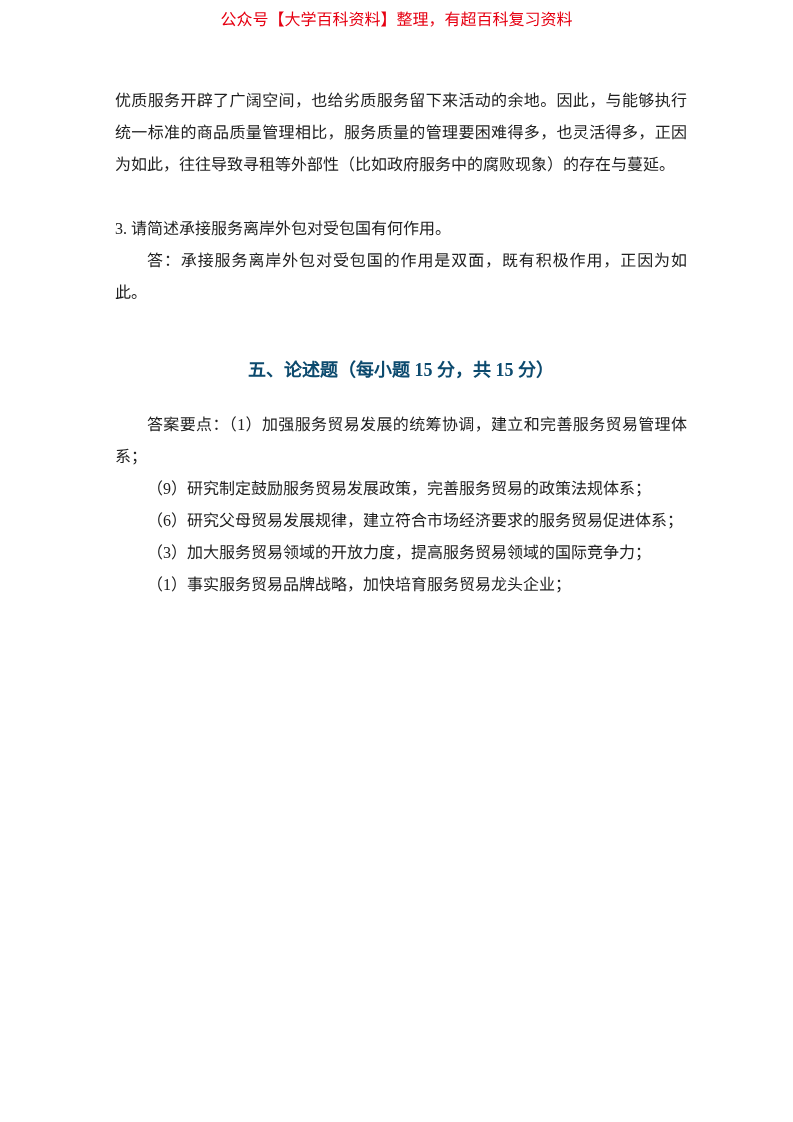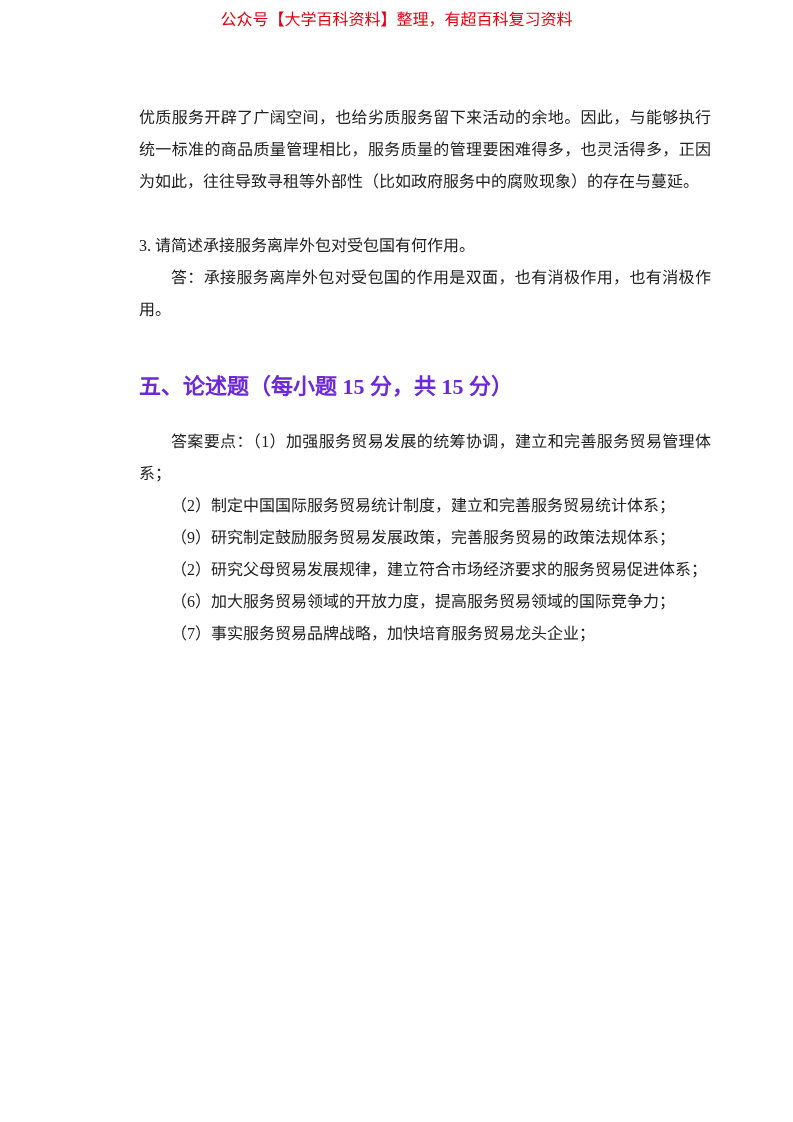"优质服务开辟了广阔空间，也给劣质服务留下来活动的余地。因此，与能够执行统一标准的" .content { margin-left: 24px -> none; top: 102px -> 85px }
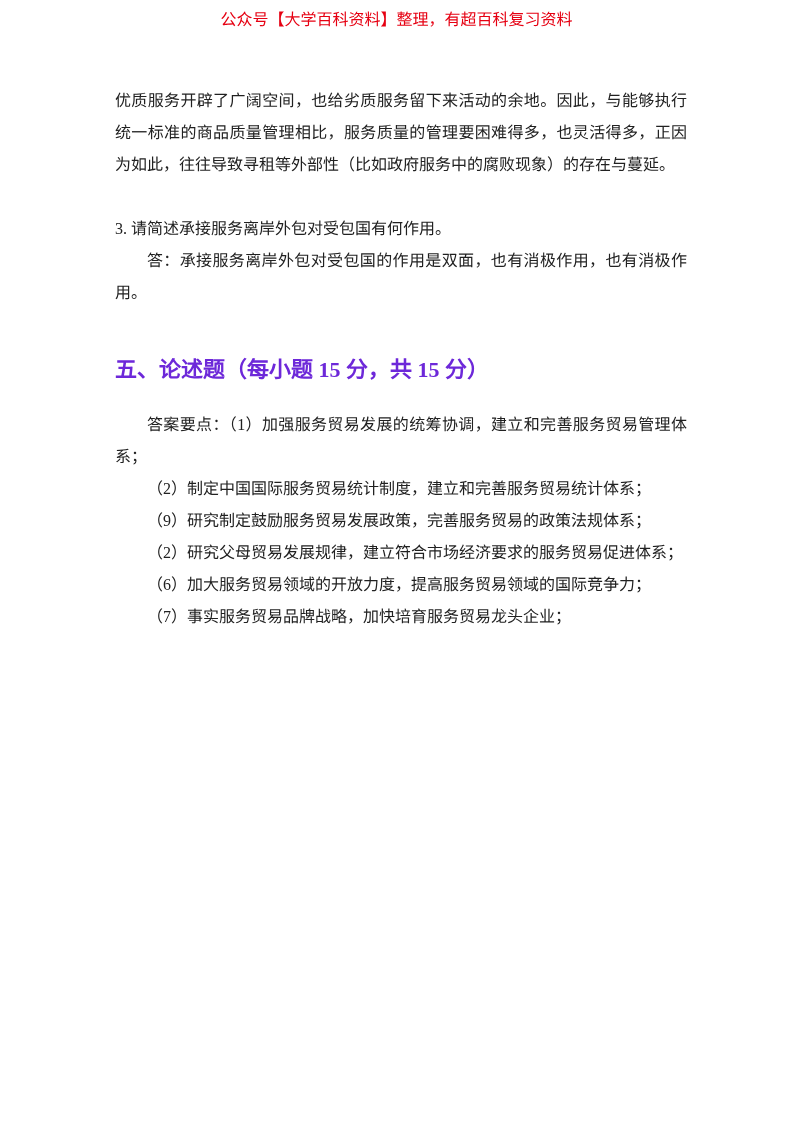"答：承接服务离岸外包对受包国的作用是双面，也有消极作用，也有消极作用。" p.para { text: 也有消极作用，也有消极作用 -> 既有积极作用，正因为如此 }
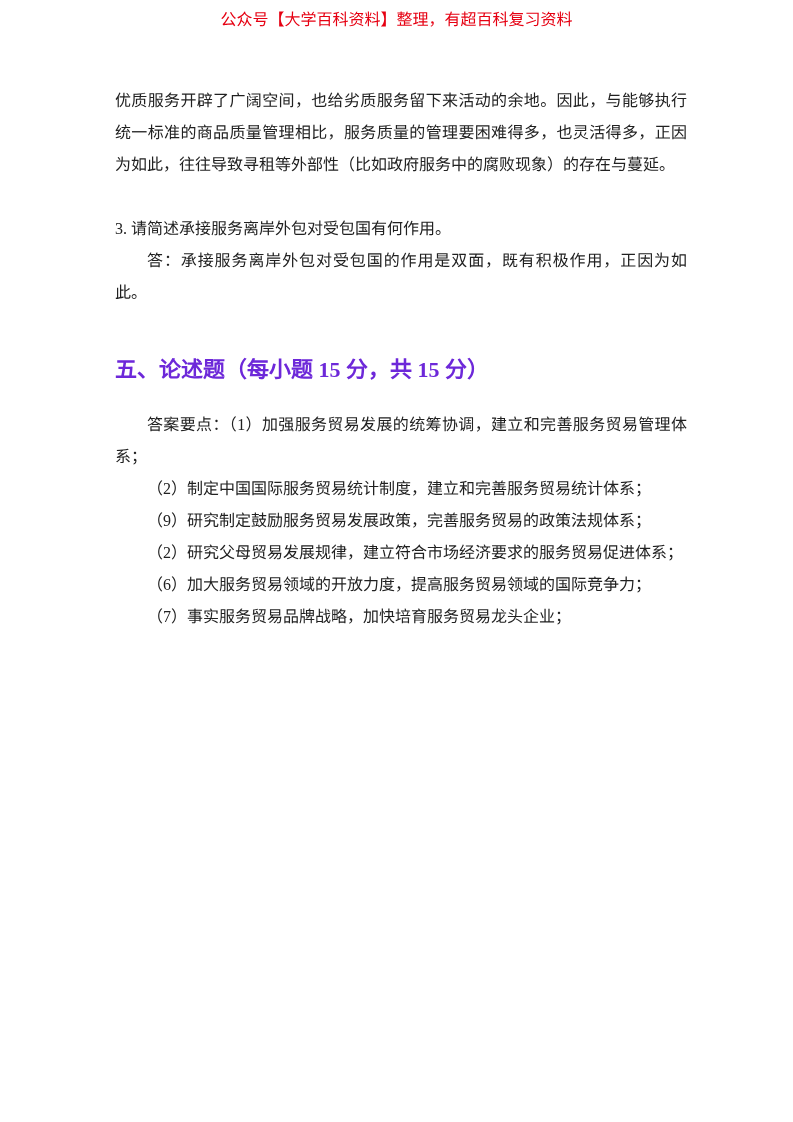"五、论述题（每小题 15 分，共 15 分）" .heading { color: #6d28d9 -> #0c4a6e; font-size: 22px -> 18px; text-align: left -> center }
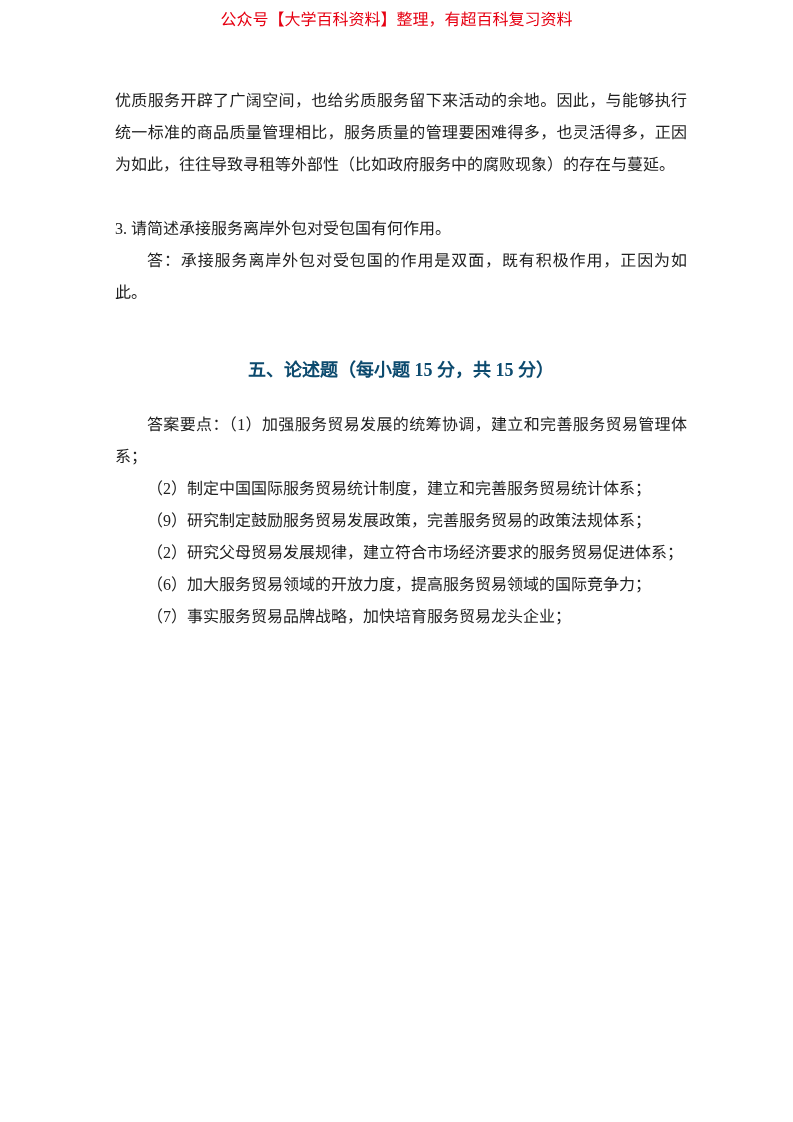"（2）制定中国国际服务贸易统计制度，建立和完善服务贸易统计体系；" p.para { html: <p>（2）制定中国国际服务贸易统计制度，建立和完善服务贸易统计体系；</p> -> none }
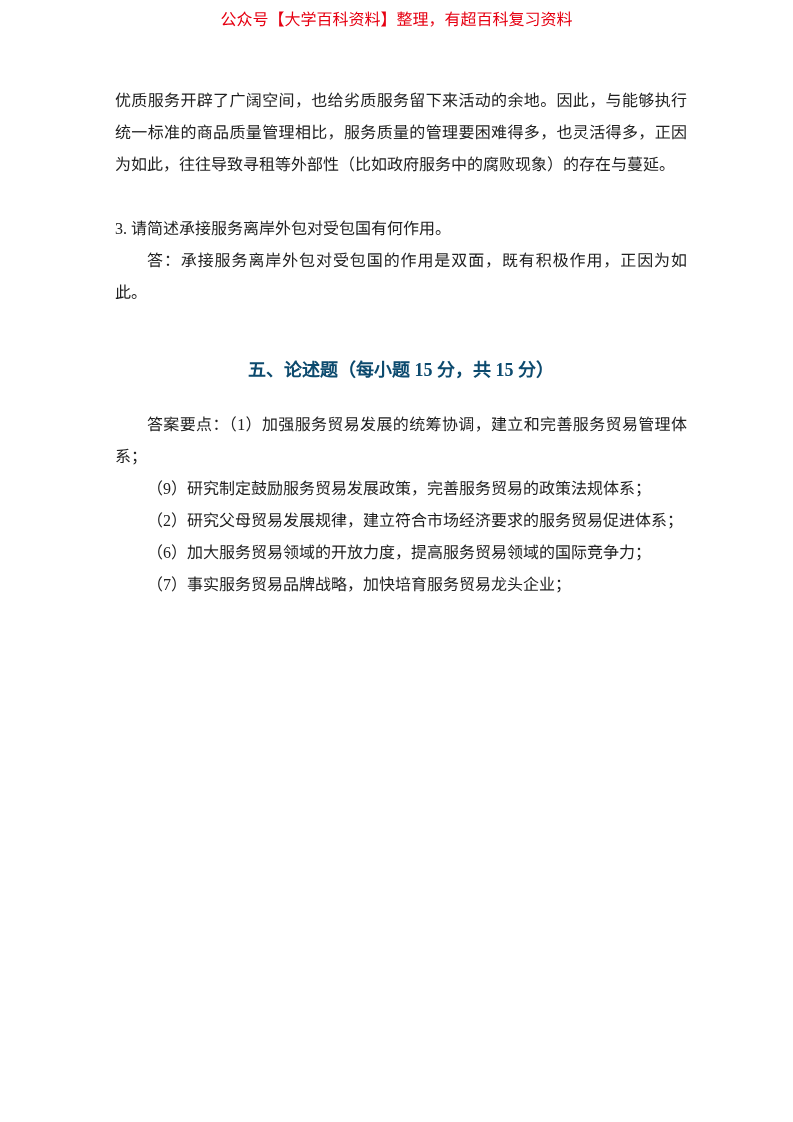"（2）研究父母贸易发展规律，建立符合市场经济要求的服务贸易促进体系；" p.para { text: 2 -> 6 }
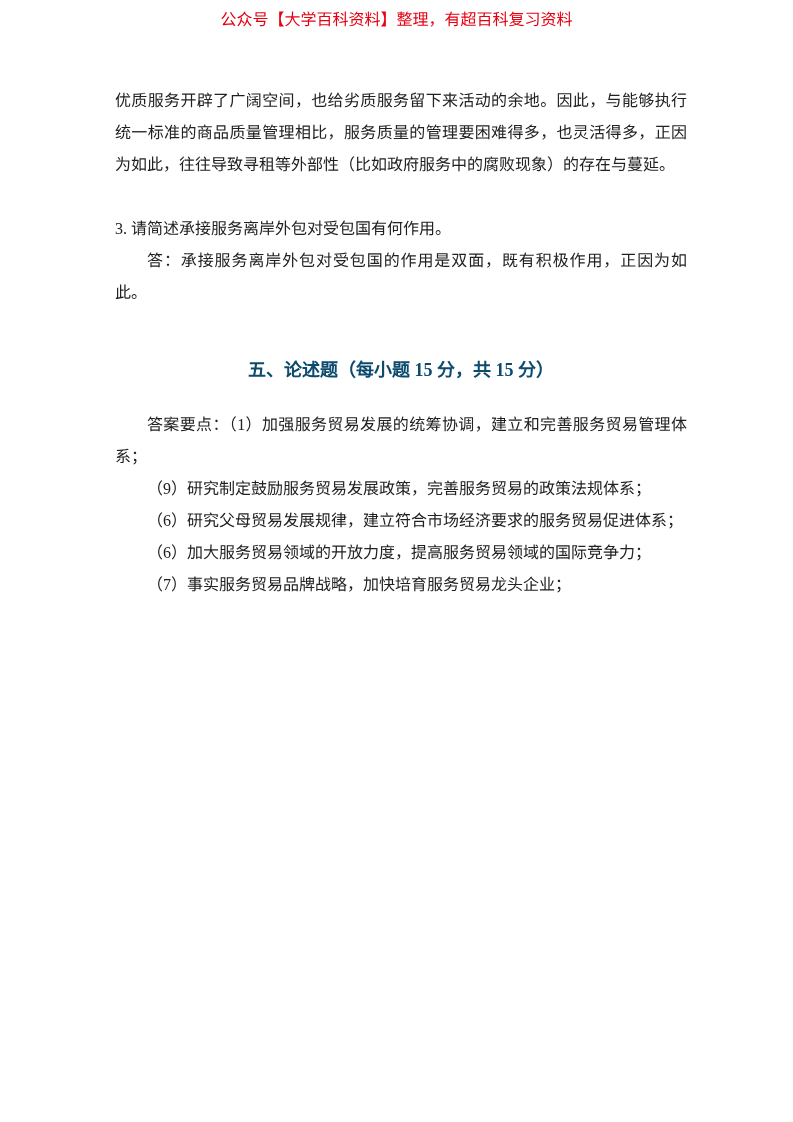"（6）加大服务贸易领域的开放力度，提高服务贸易领域的国际竞争力；" p.para { text: 6 -> 3 }
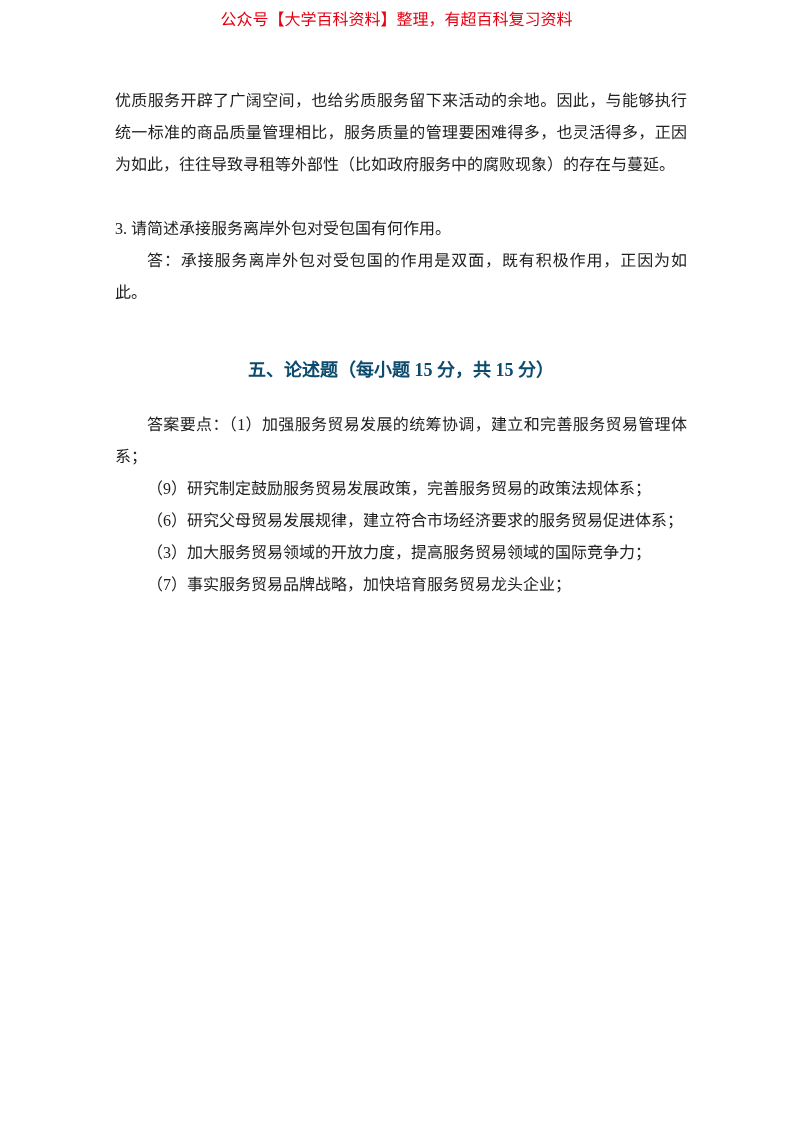"（7）事实服务贸易品牌战略，加快培育服务贸易龙头企业；" p.para { text: 7 -> 1 }
